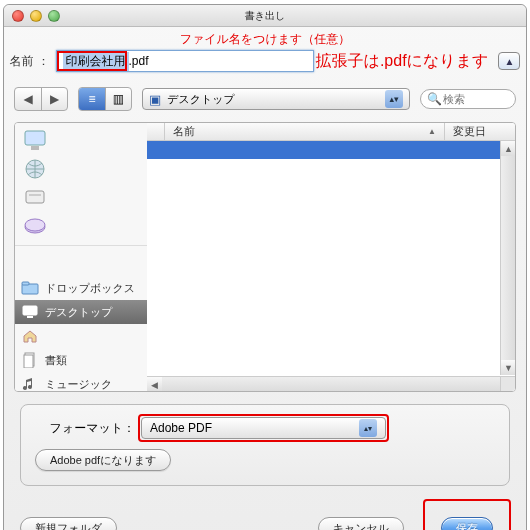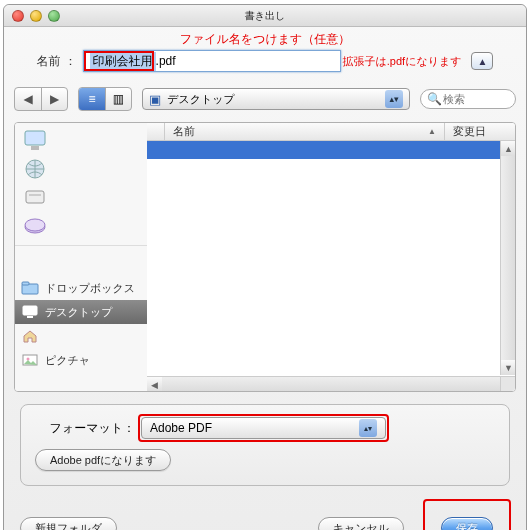"拡張子は.pdfになります" .annot-side { font-size: 11px -> 16px }
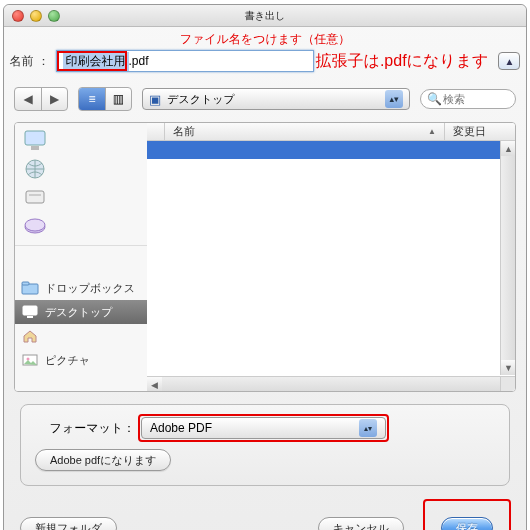"書類" div.side-item { html: none -> <div> <svg> <rect></rect> <rect></rect> </svg> <span>書類</span> </div> }
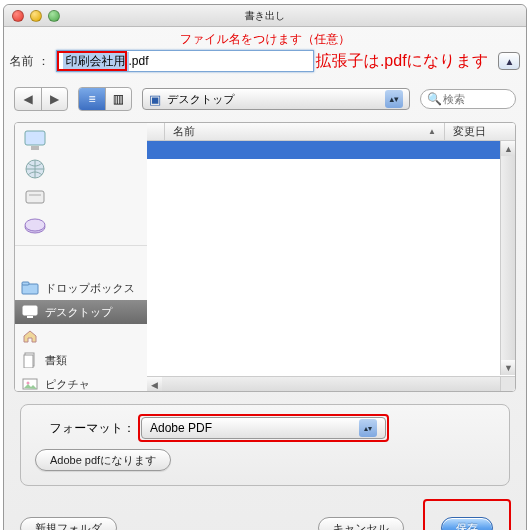"ミュージック" div.side-item { html: none -> <div> <svg> <path></path> </svg> <span>ミュージック</span> </div> }
